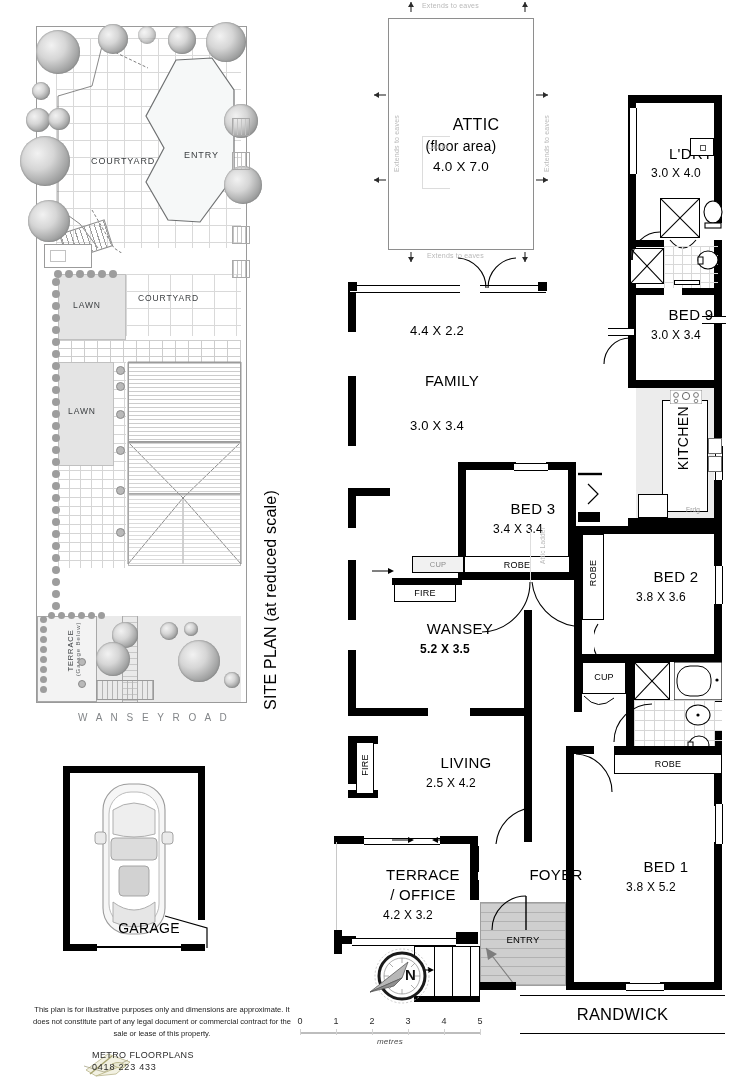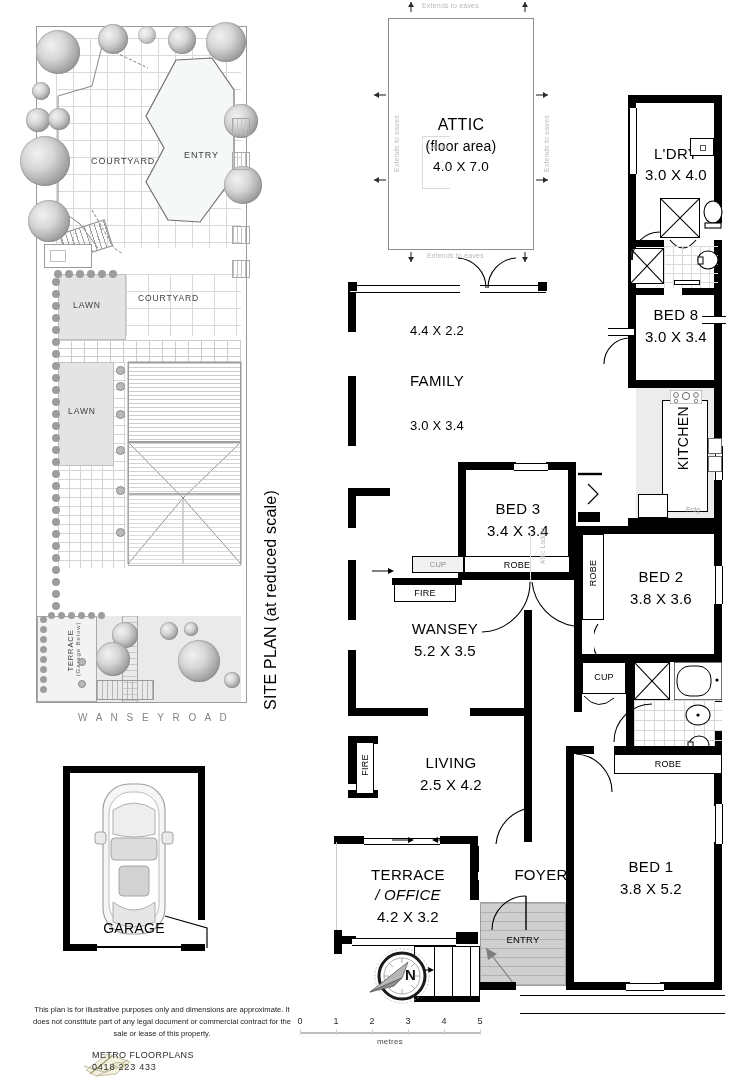"ATTIC" .rm-name { padding-left: none -> 15px }
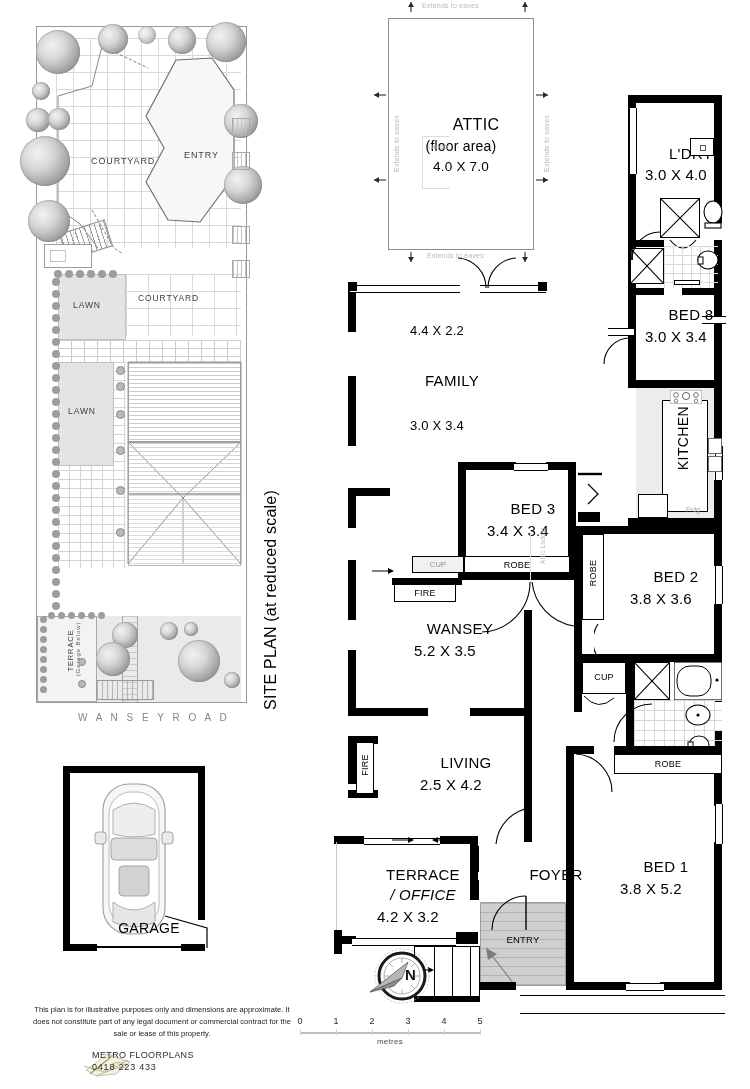"3.0 X 4.0" .rm-dim { font-size: 15px -> 12px }
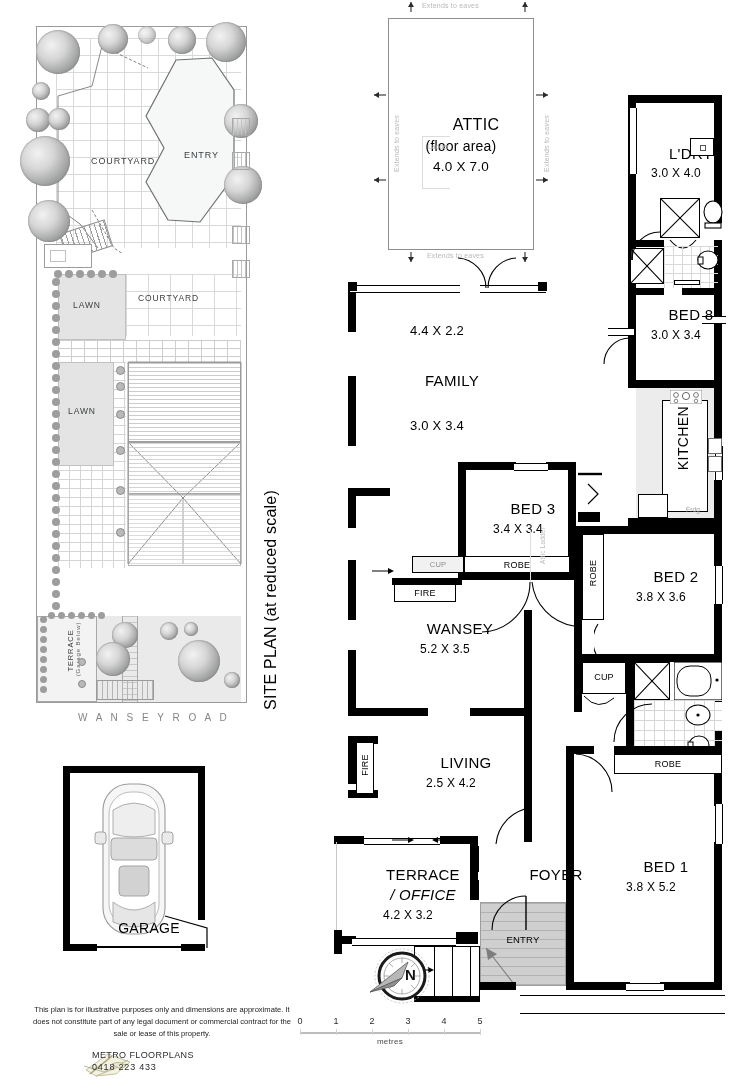"BED 8" div.rm { text: 8 -> 9 }
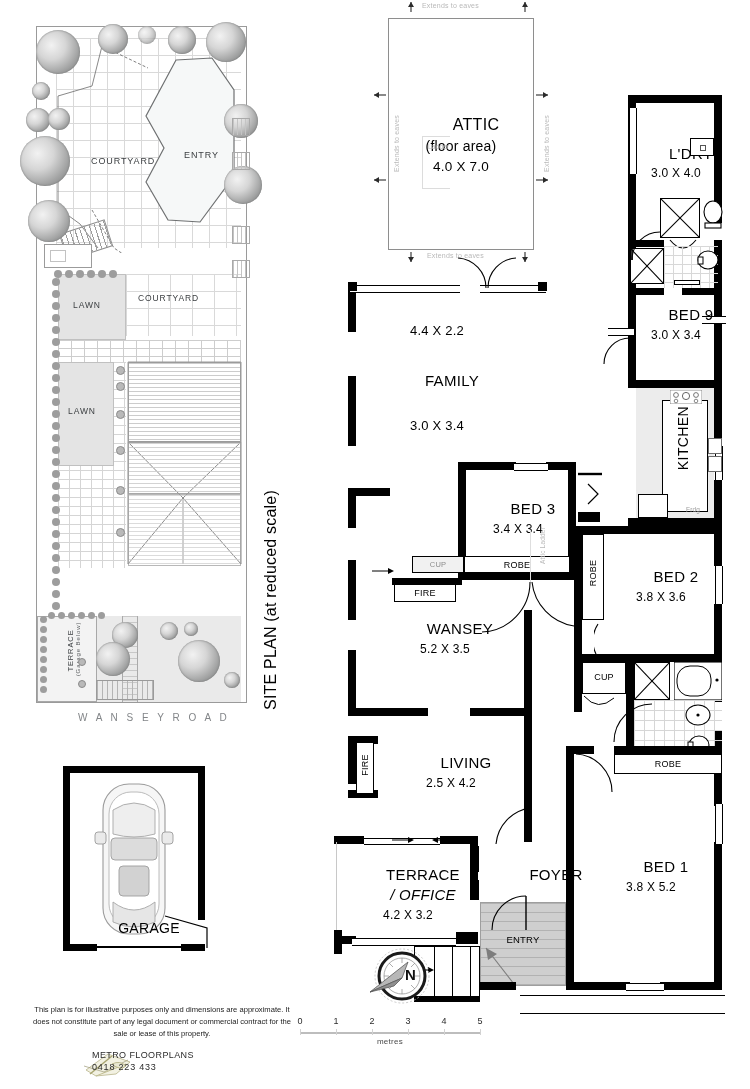"5.2 X 3.5" div.rm { font-weight: none -> bold }
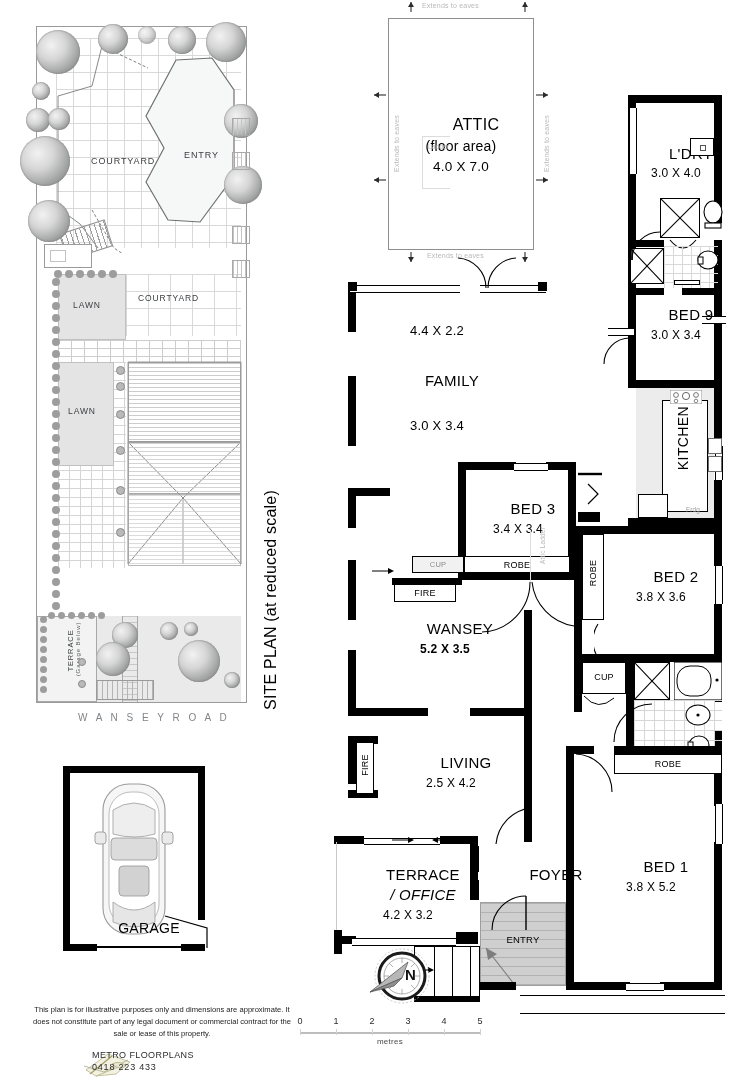"/ OFFICE" div.rm { font-style: italic -> none }
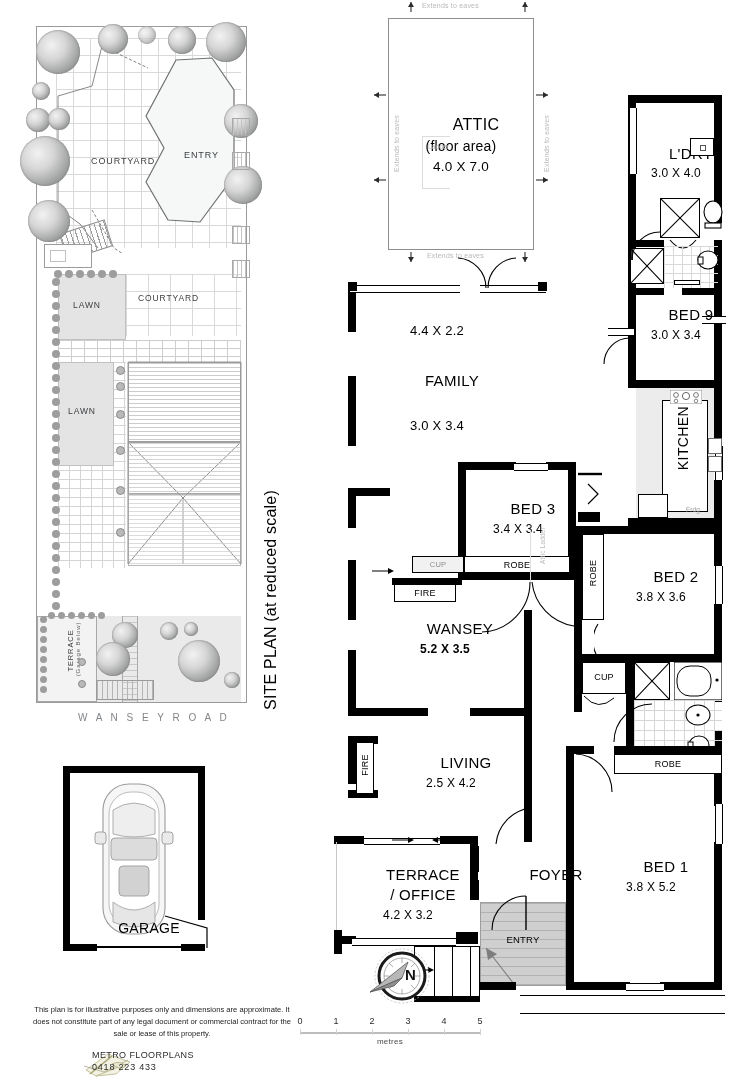"RANDWICK" div { html: none -> <div>RANDWICK</div> }
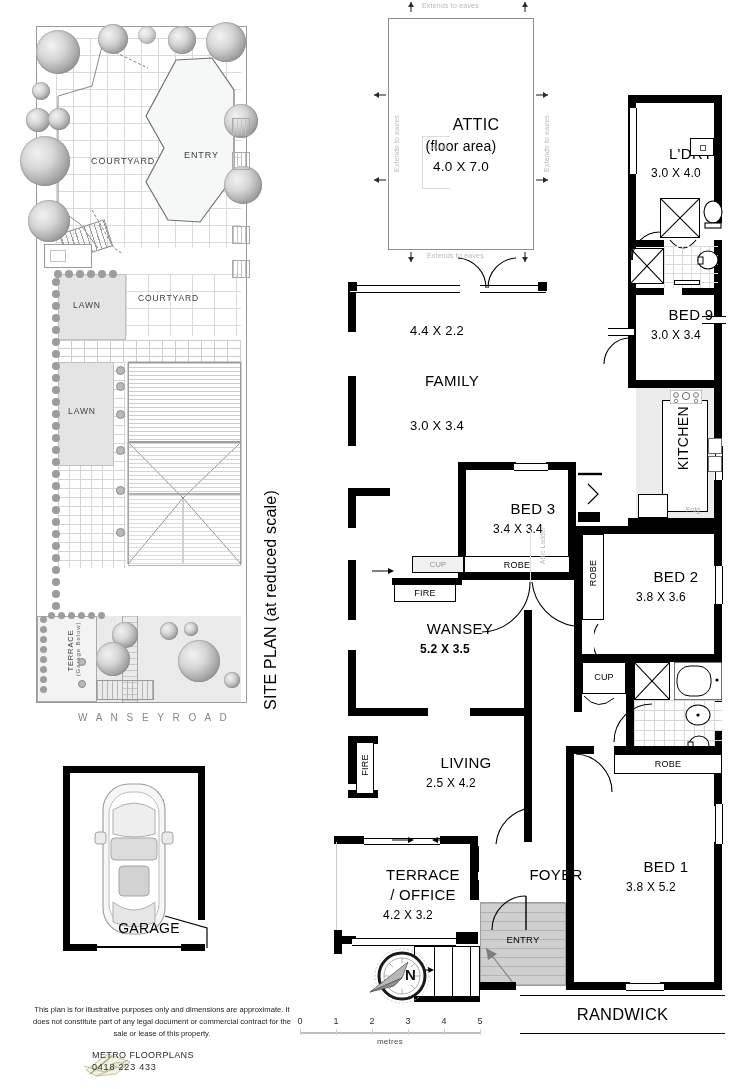"metres" #scalebar .mlabel { font-style: none -> italic }
